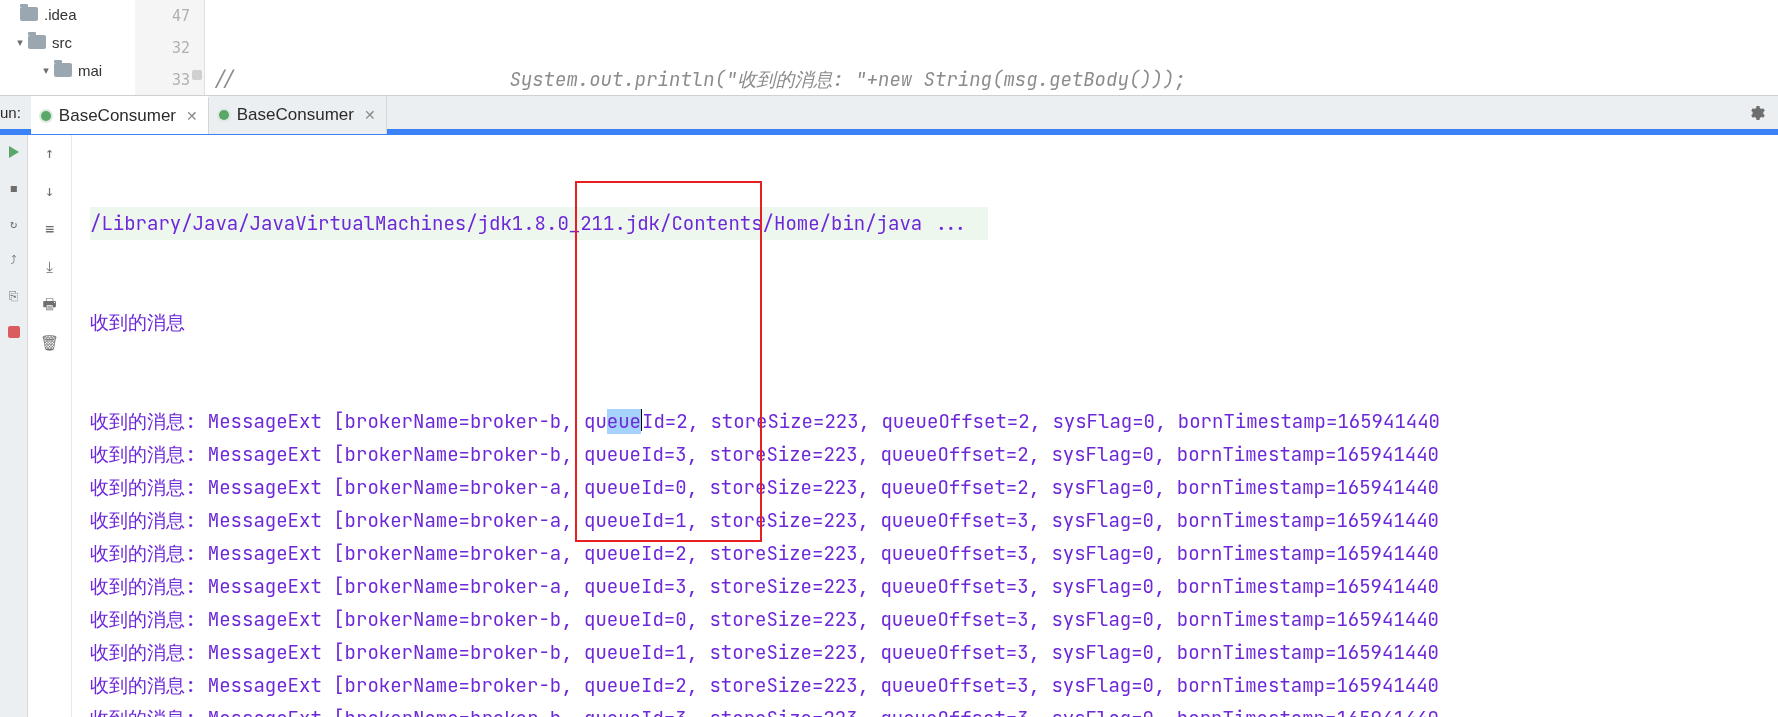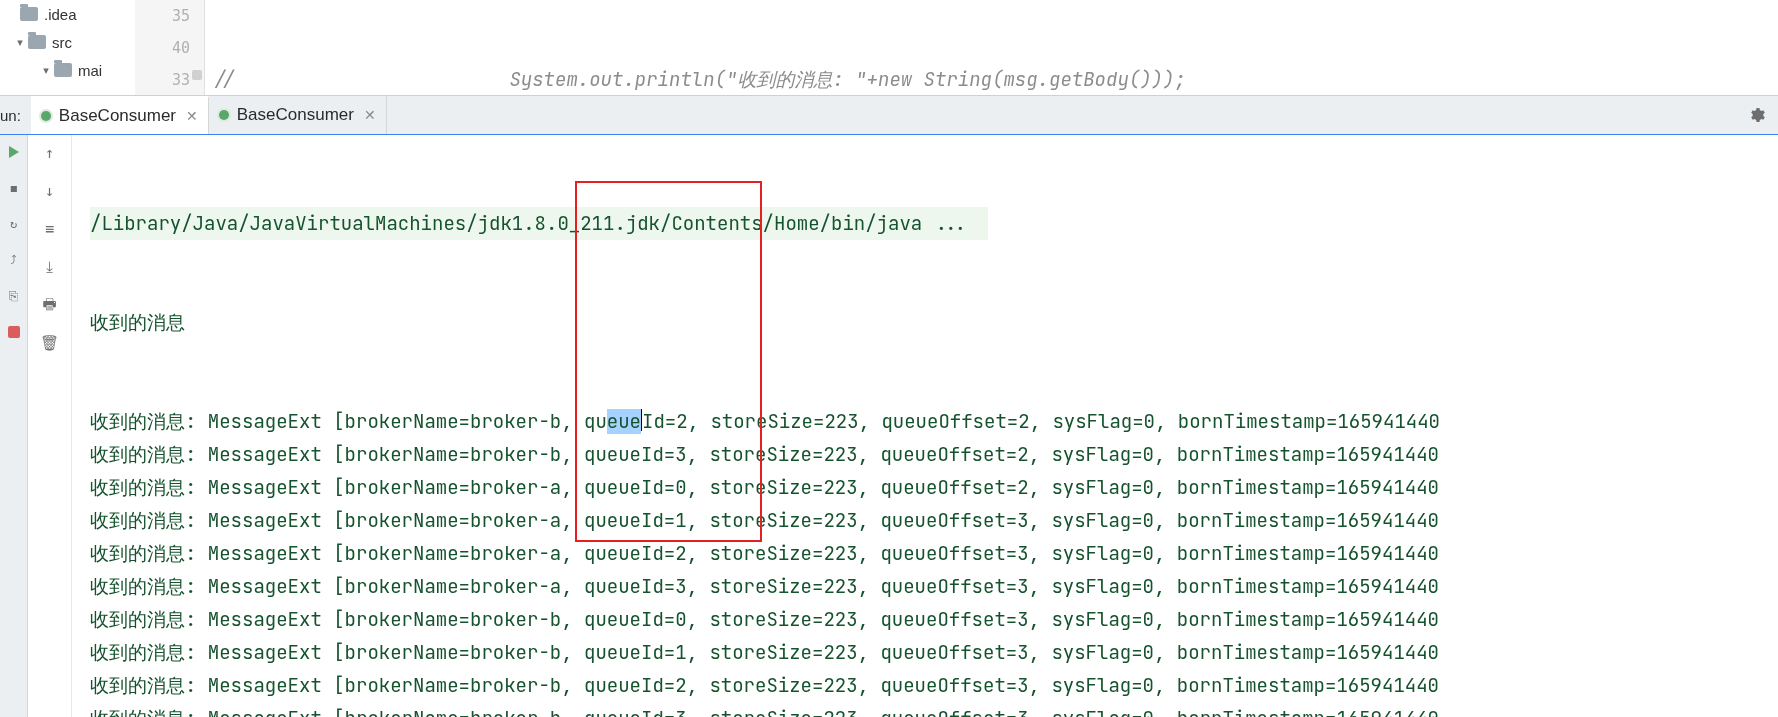"35" div { text: 35 -> 47 }
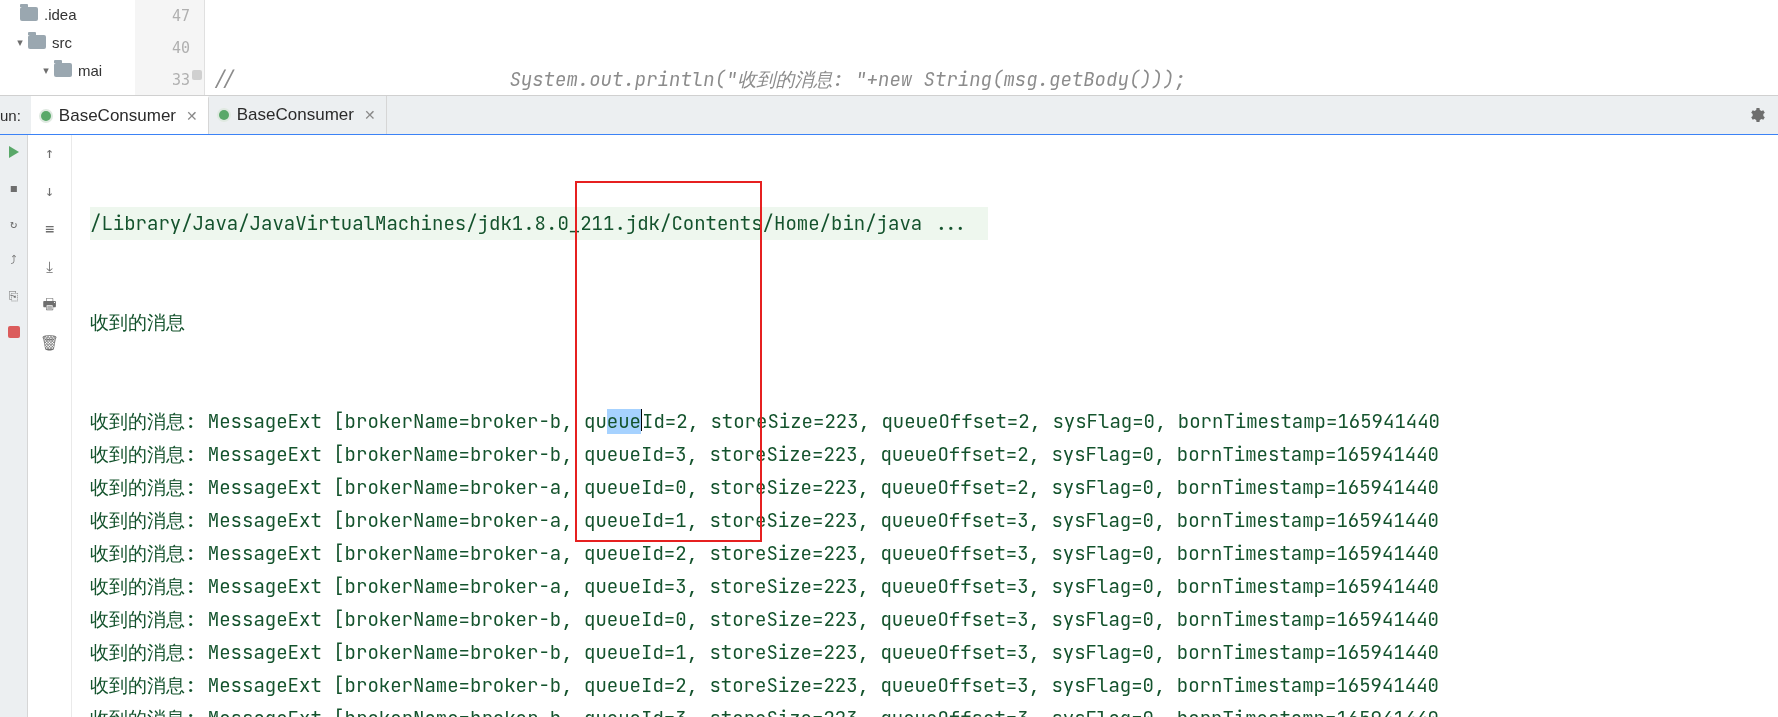"40" div { text: 40 -> 32 }
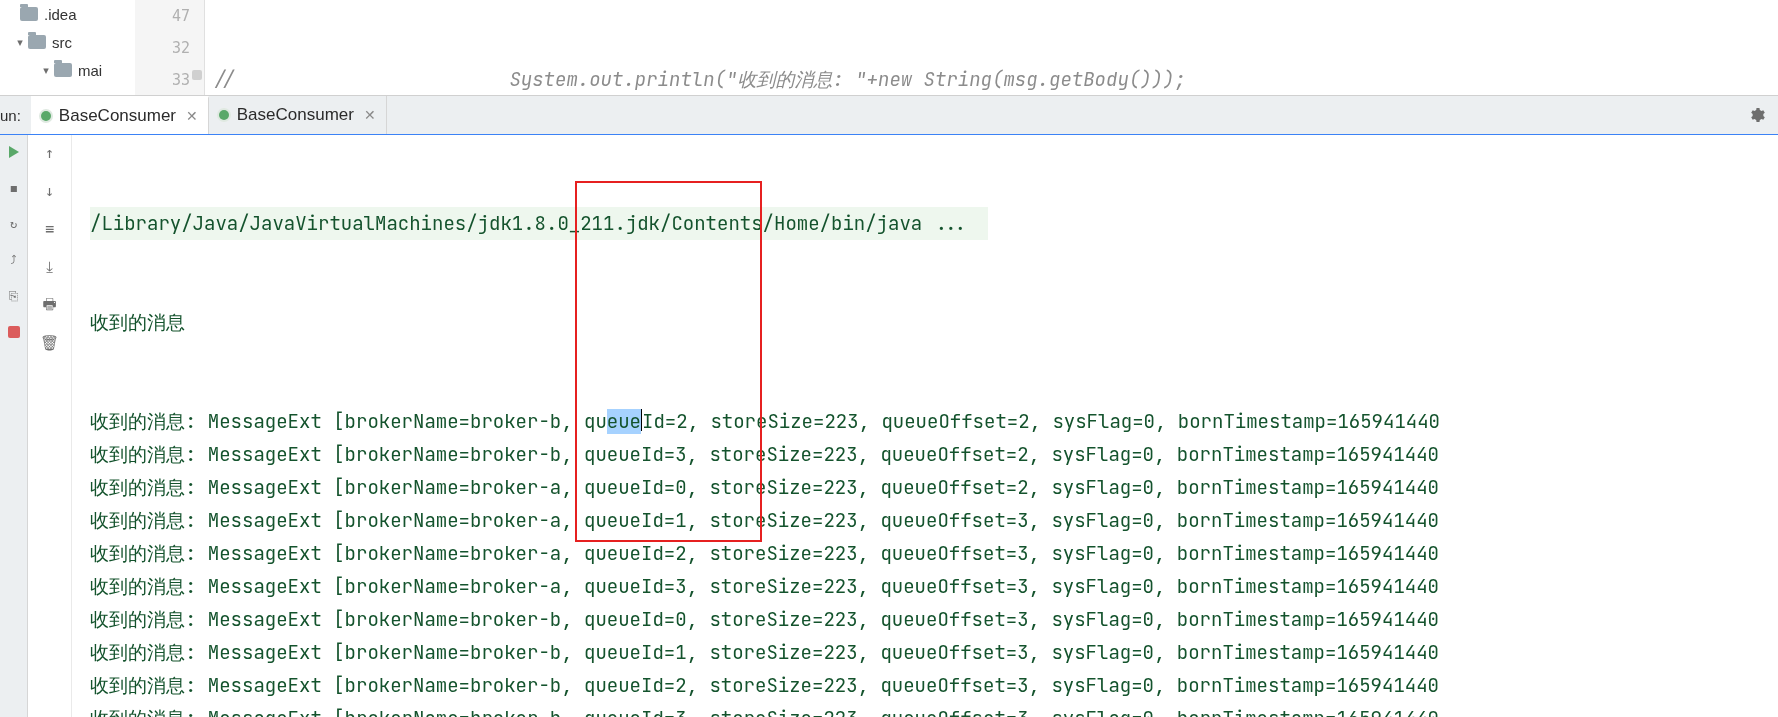"un:" .run-header { border-bottom: 1px solid #3b82f6 -> 6px solid #3b82f6 }
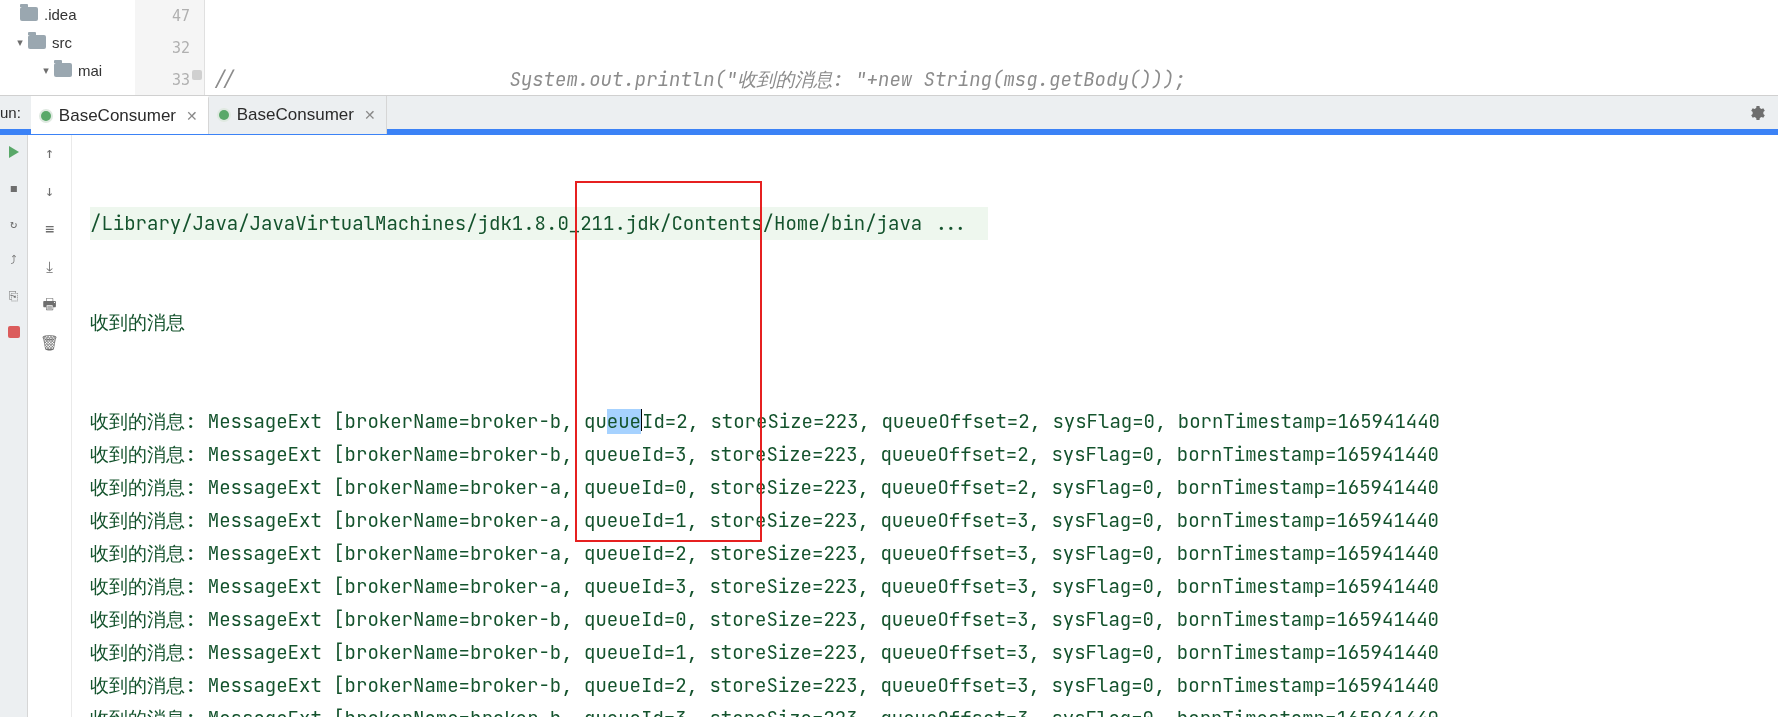"/Library/Java/JavaVirtualMachines/jdk1.8" .console { color: #14532d -> #6d28d9 }
